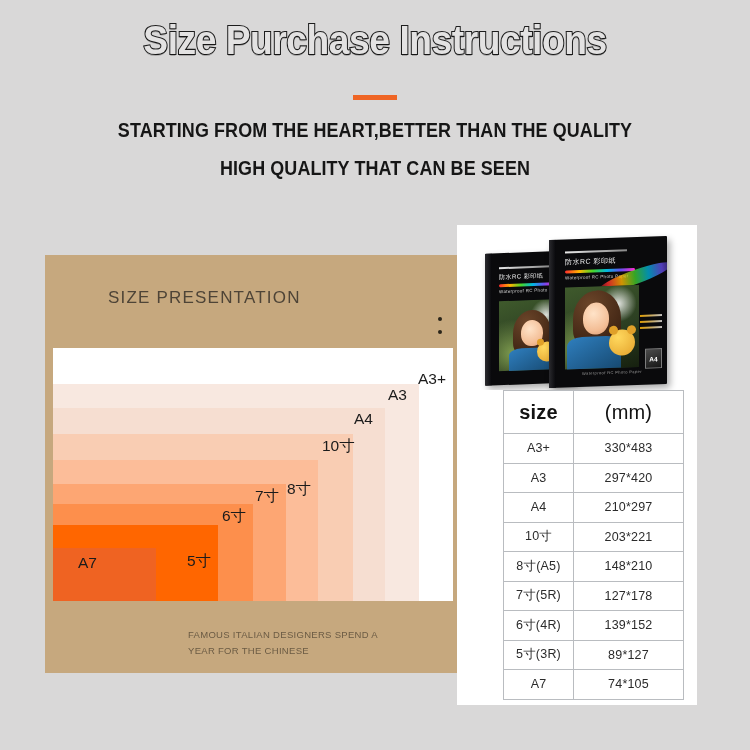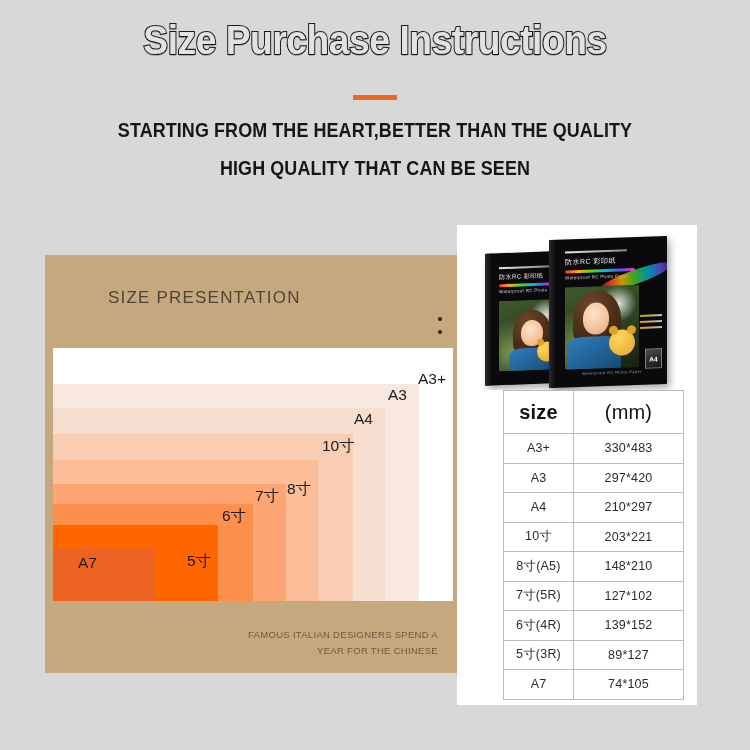"127*102" td.col-b { text: 102 -> 178 }
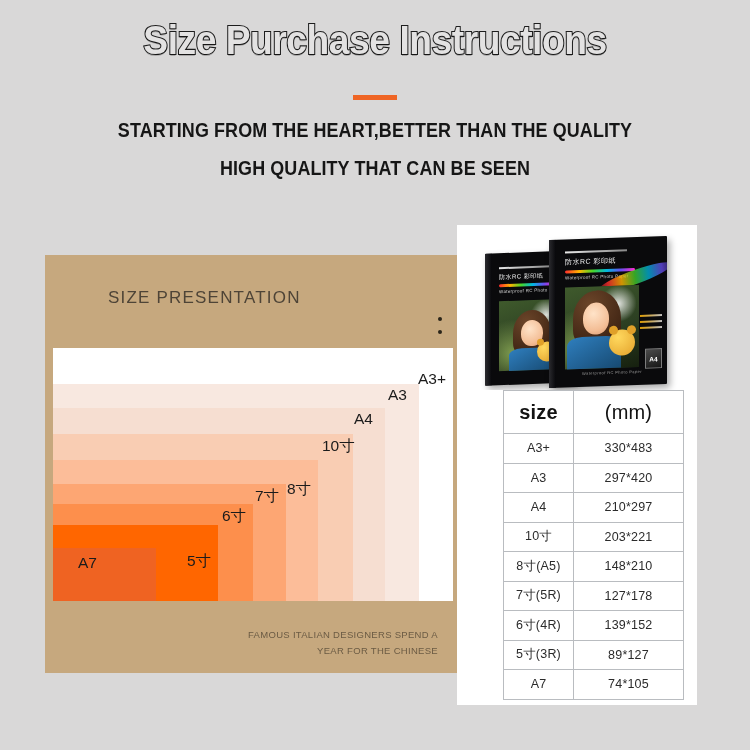"FAMOUS ITALIAN DESIGNERS SPEND A" #panel-caption { text-align: right -> left }
